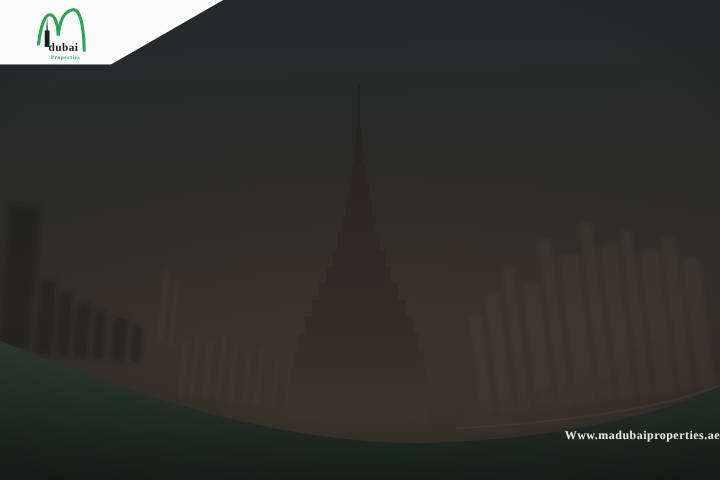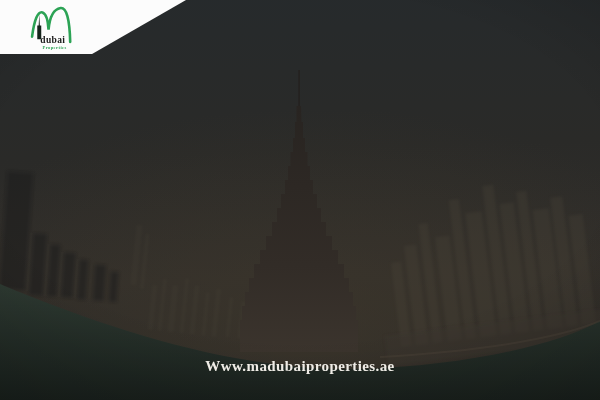"Www.madubaiproperties.ae" .site { font-size: 15px -> 10px; text-align: center -> right }
